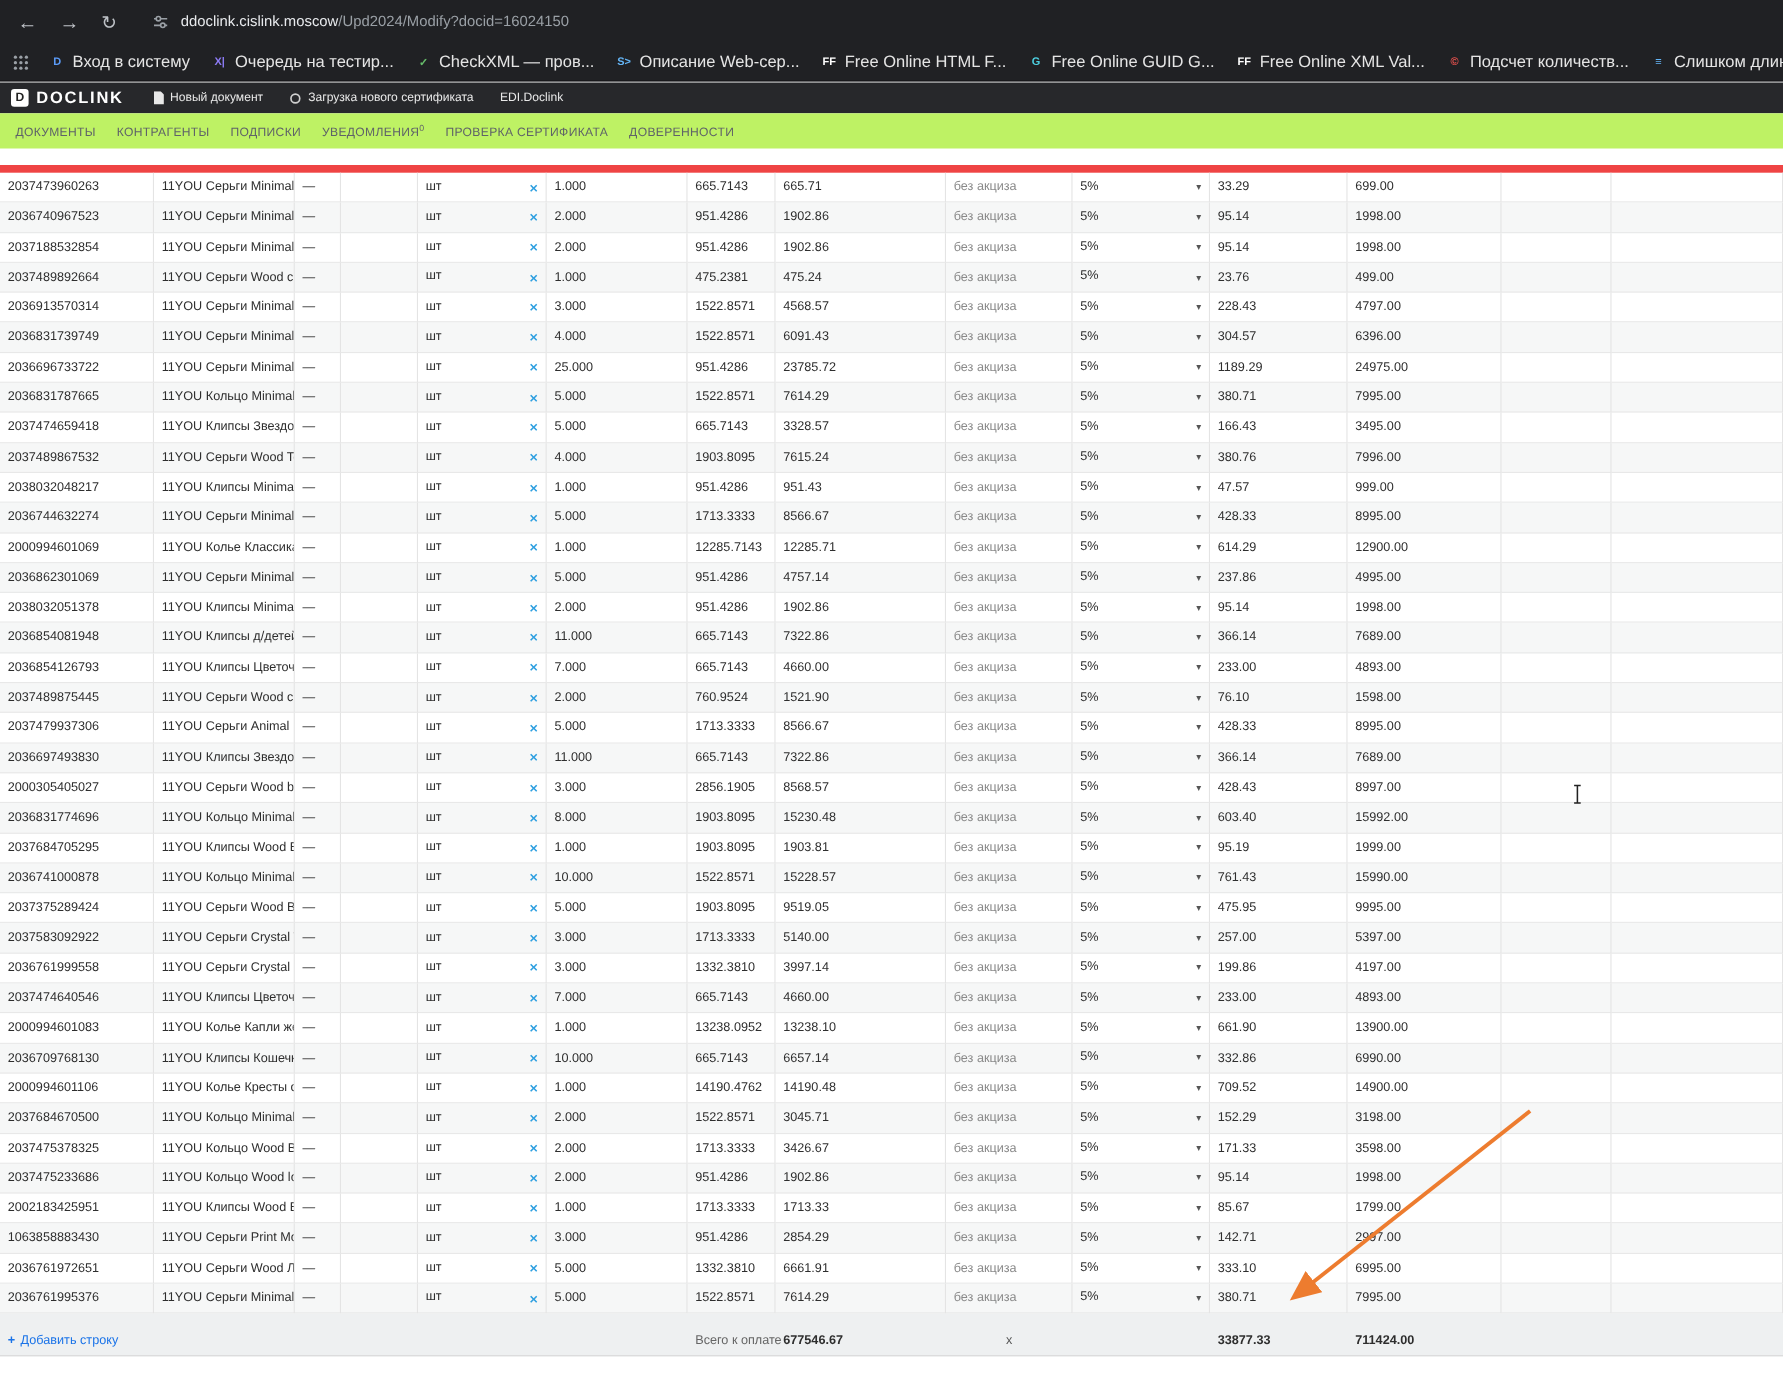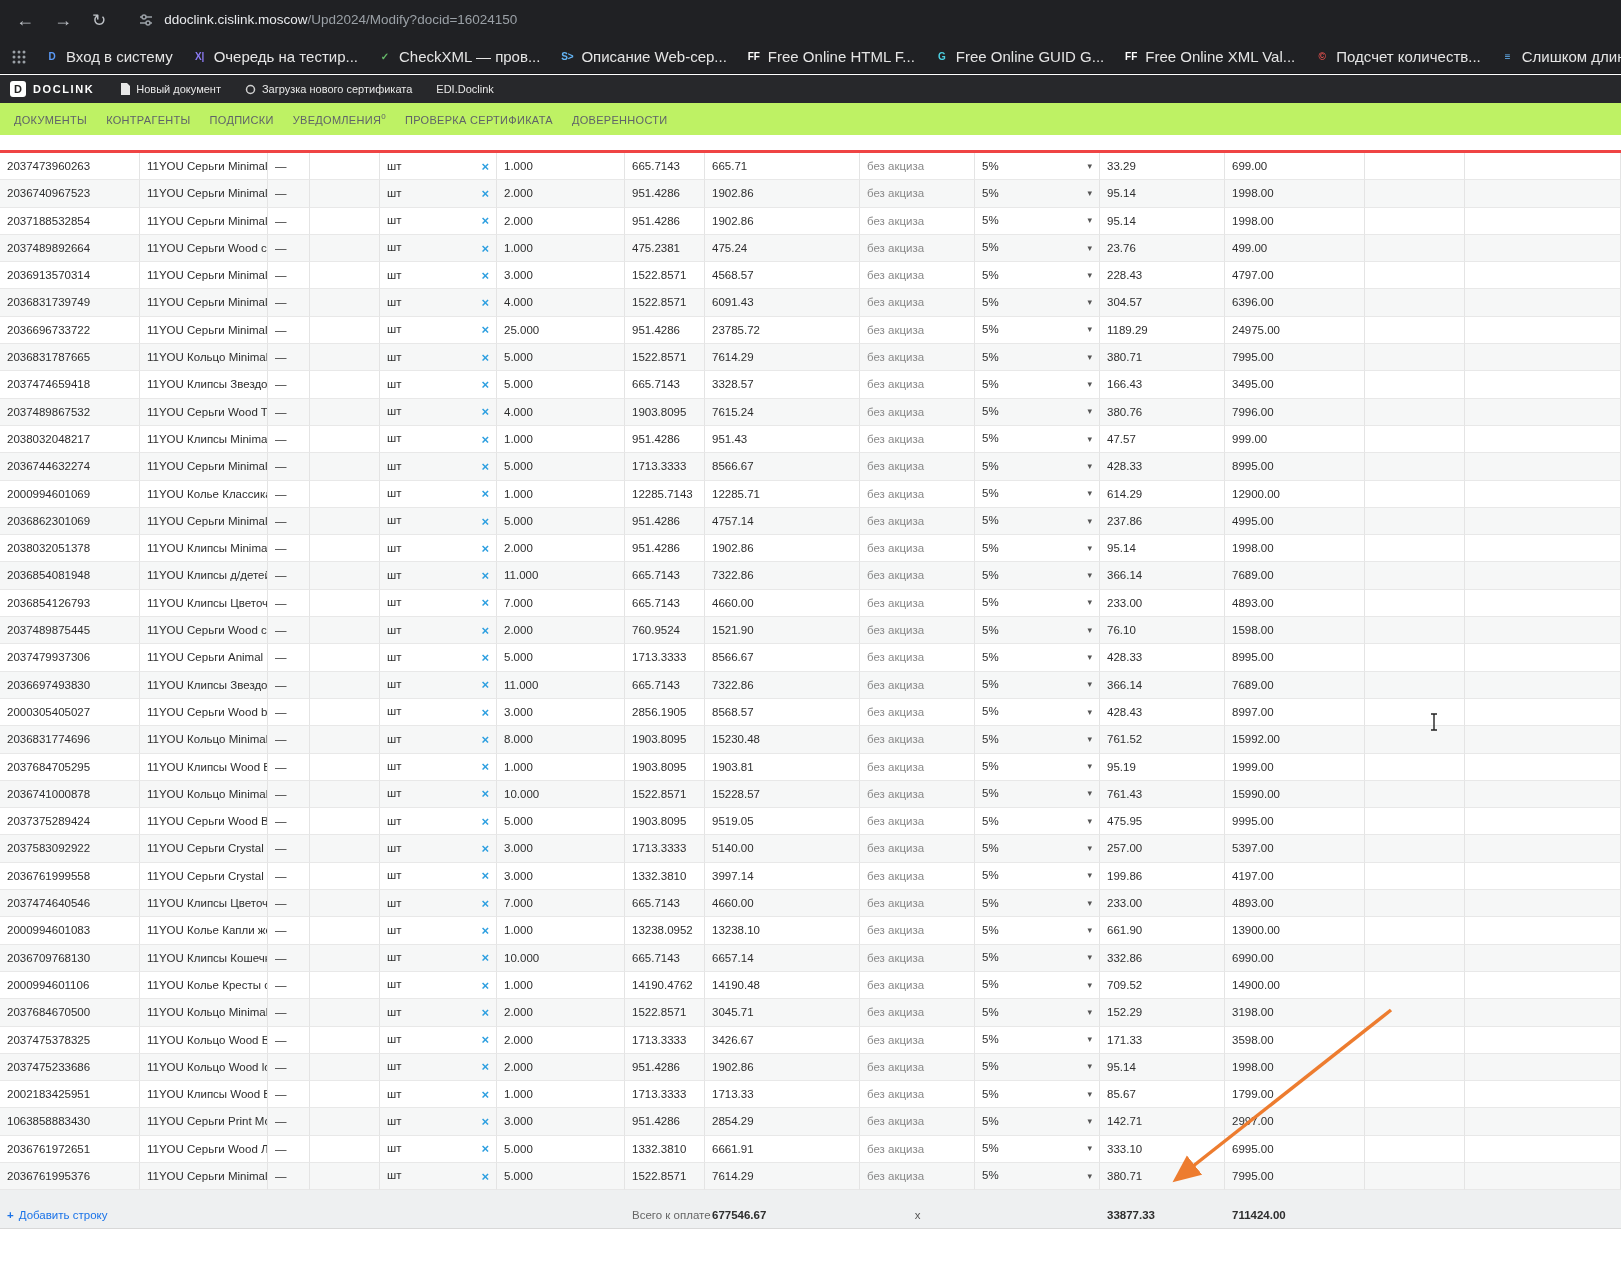"DOCLINK" .logo-text { font-size: 11px -> 15px }
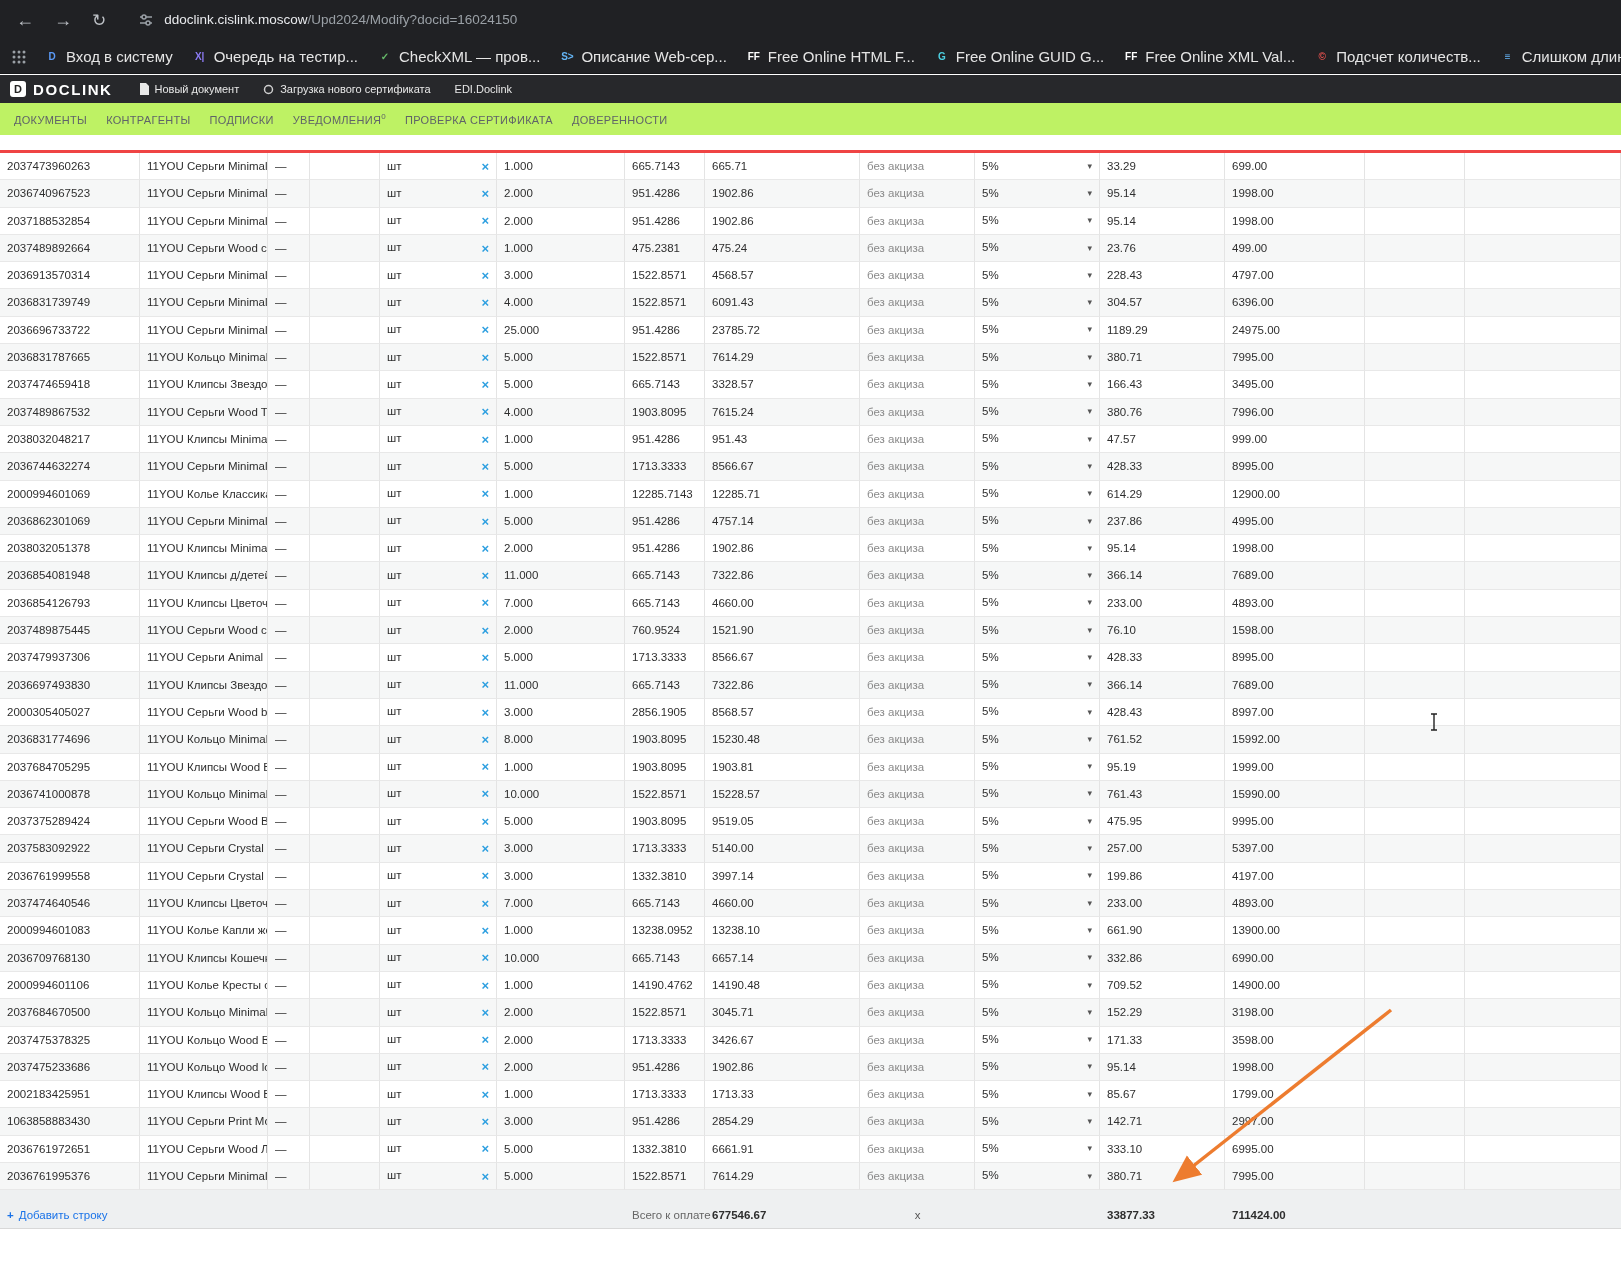"2037473960263" .table { border-top: 3px solid #ef4444 -> 7px solid #ef4444 }
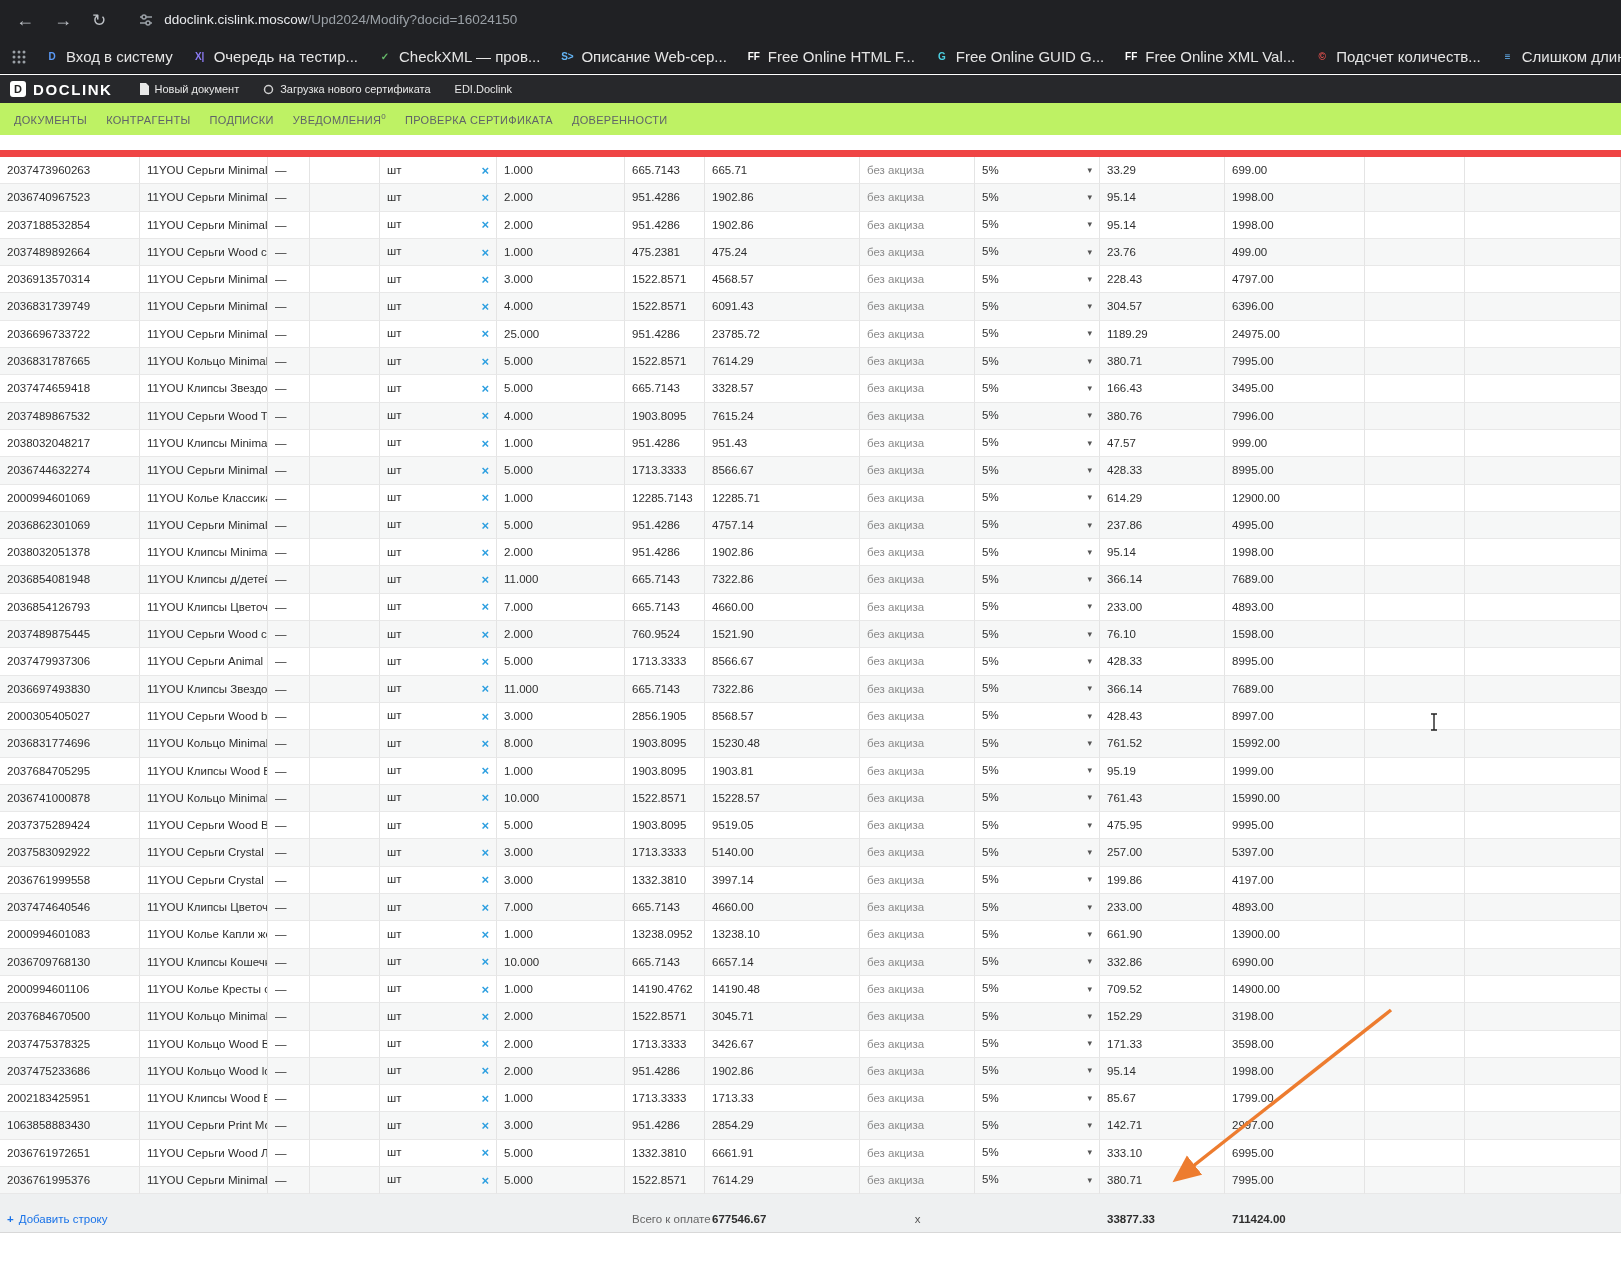"761.52" div.td { text: 761.52 -> 603.40 }
